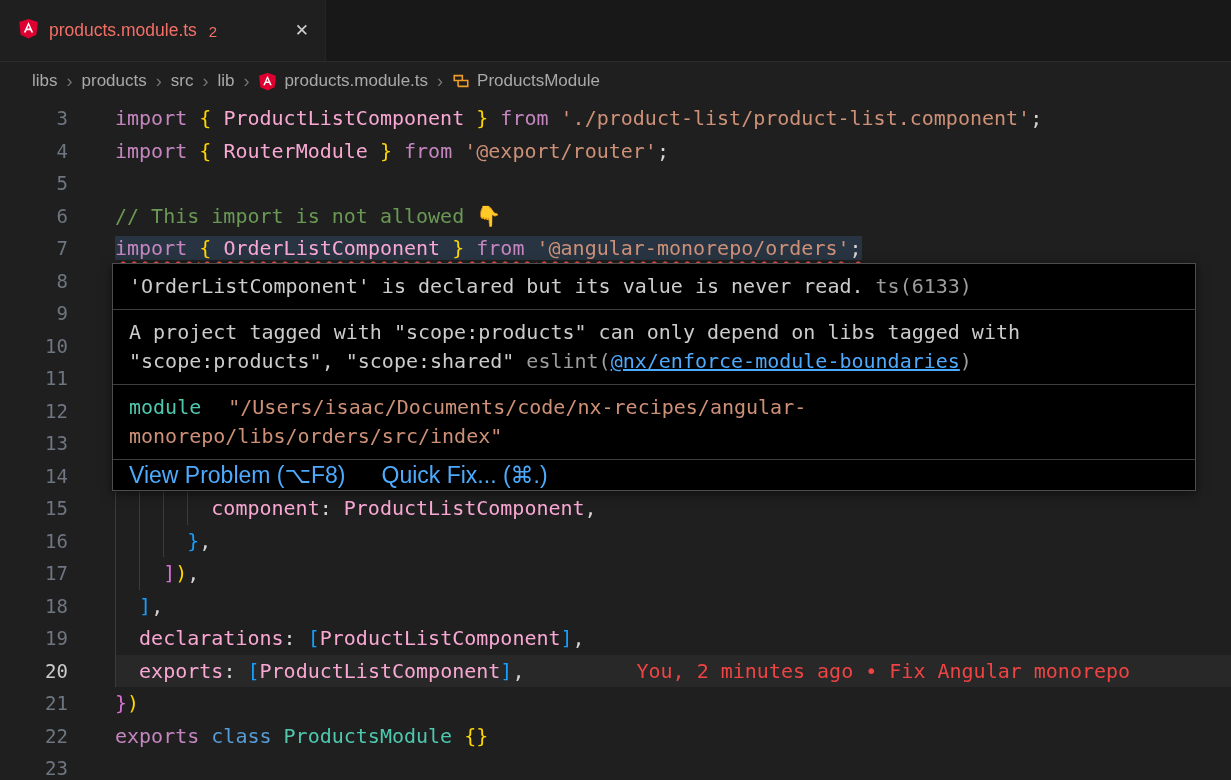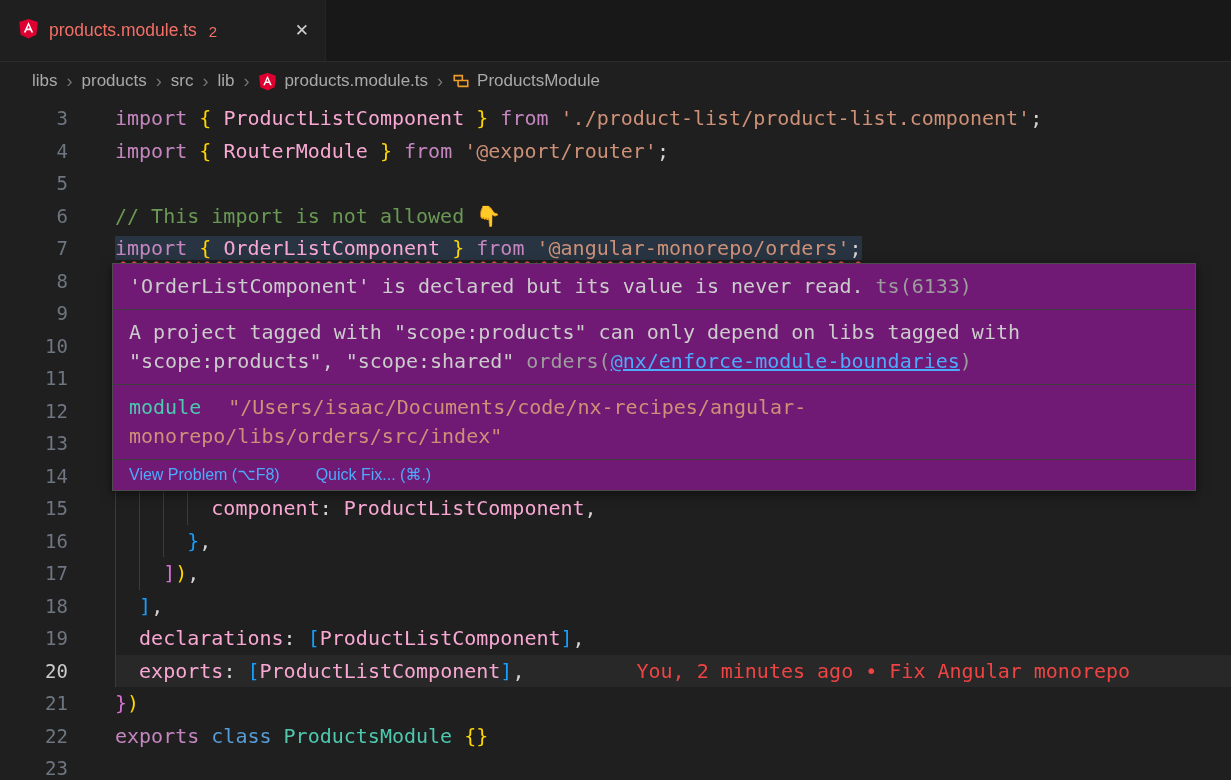"'OrderListComponent' is declared but its" .hover-popup { background: #701a75 -> #000000 }
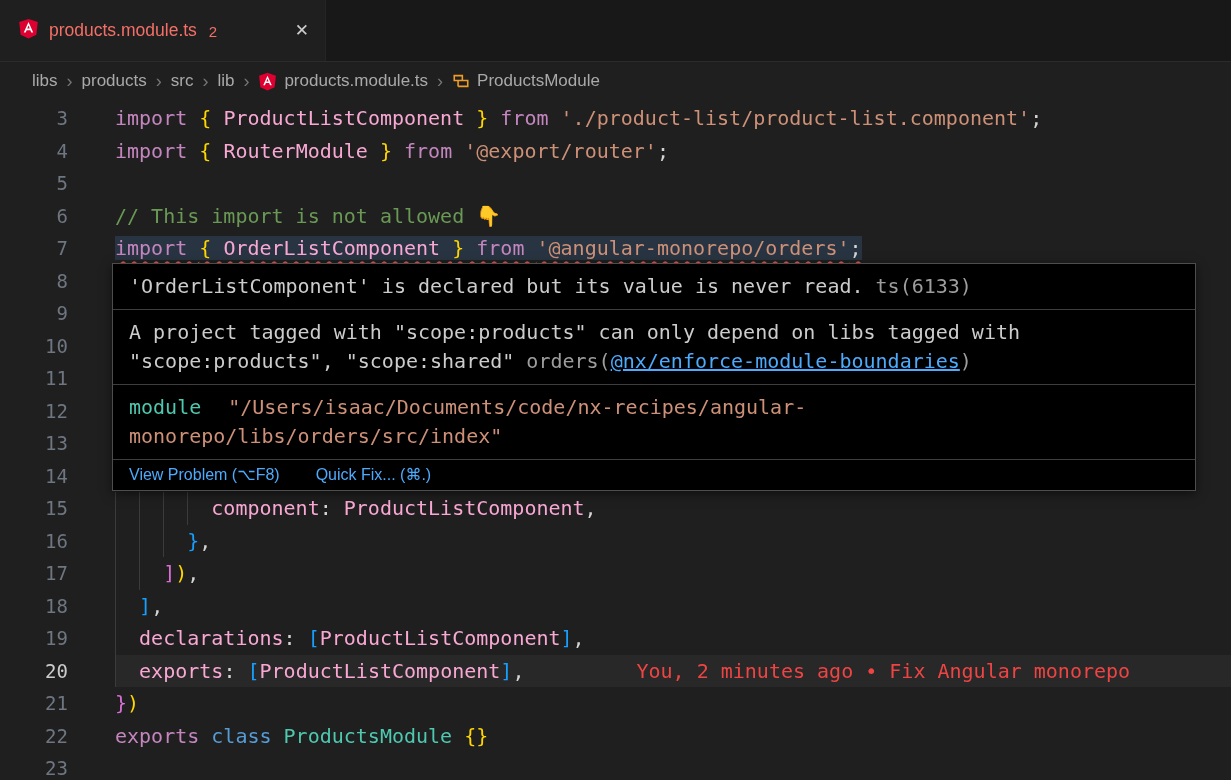"orders(" span.hp-dim { text: orders -> eslint }
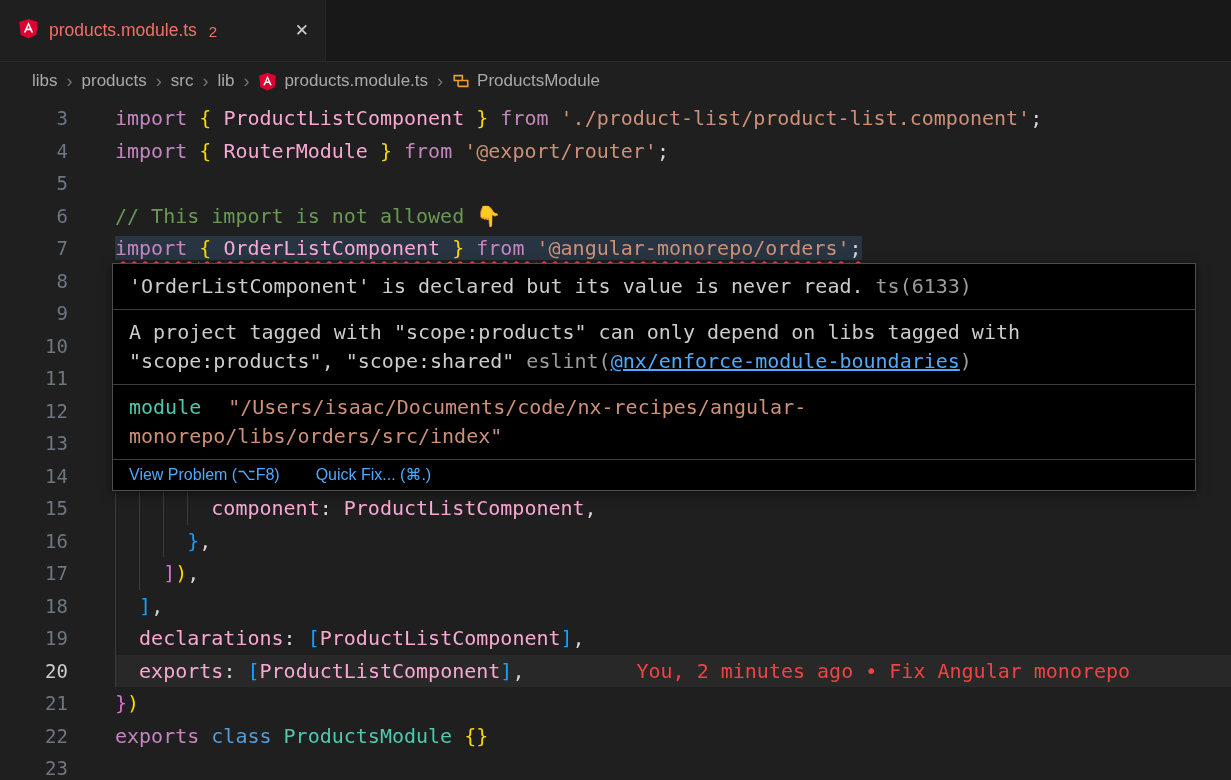"View Problem (⌥F8)" .hp-actions { font-size: 16px -> 23px }
